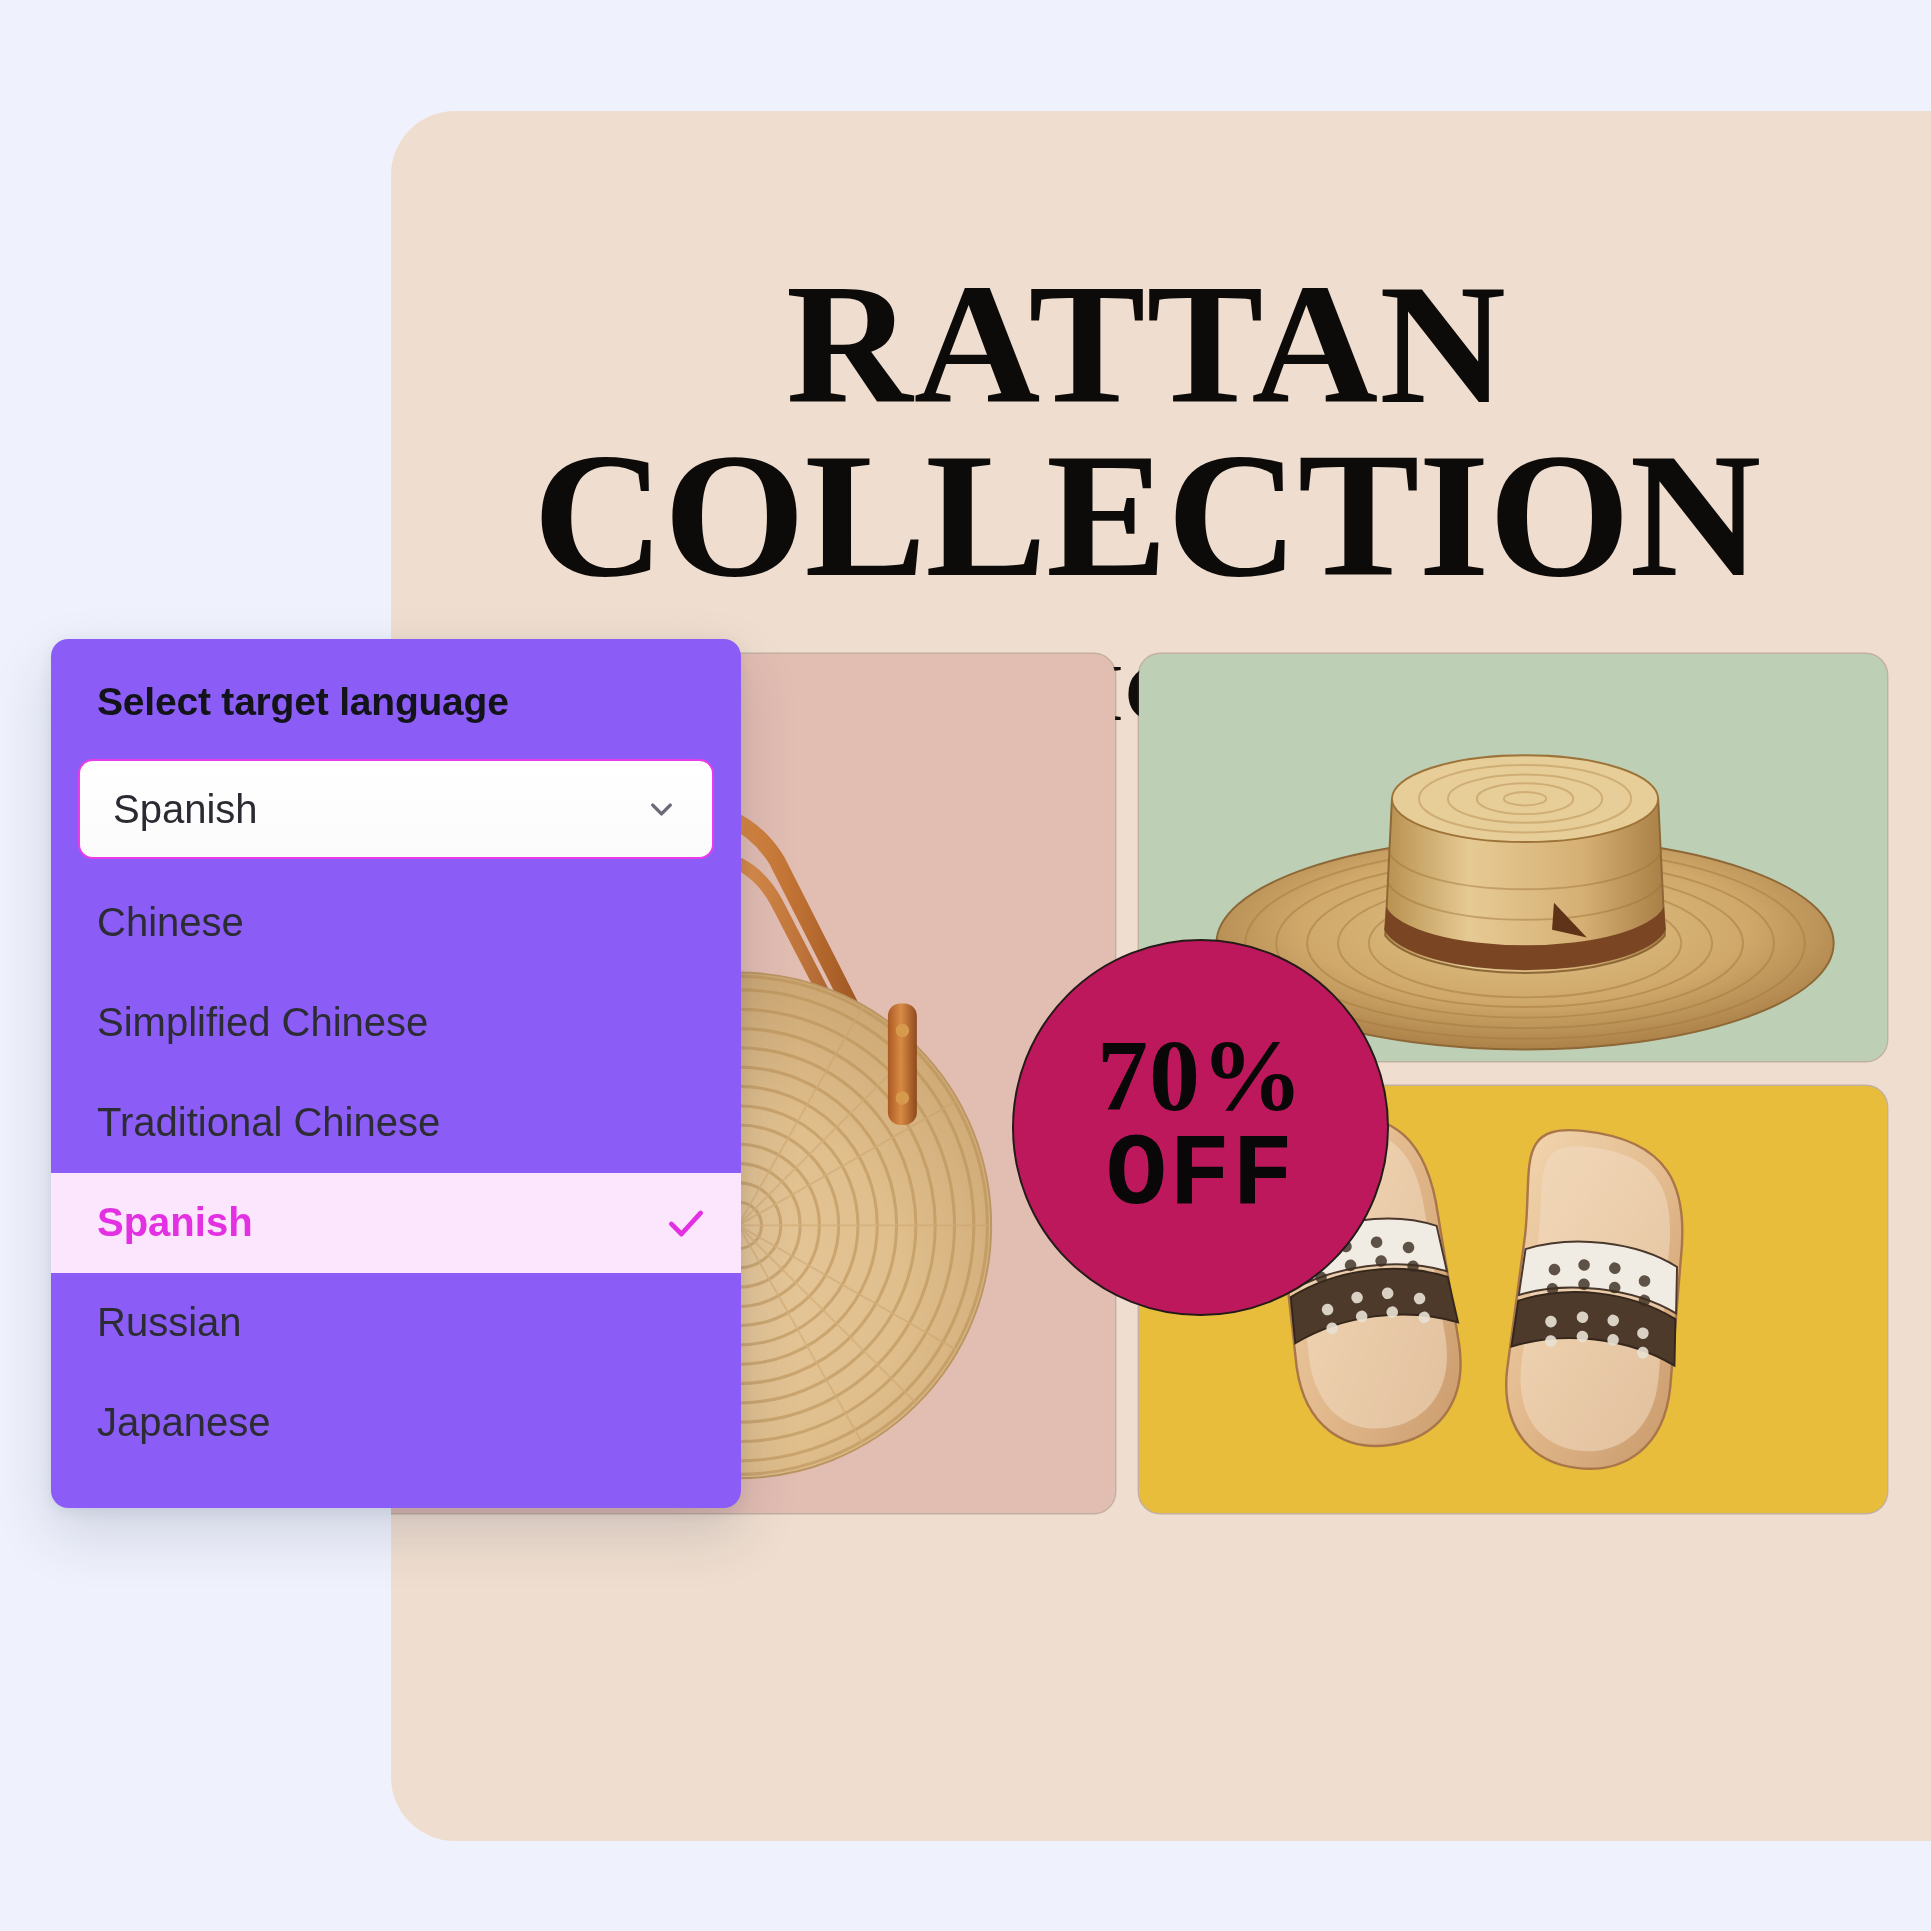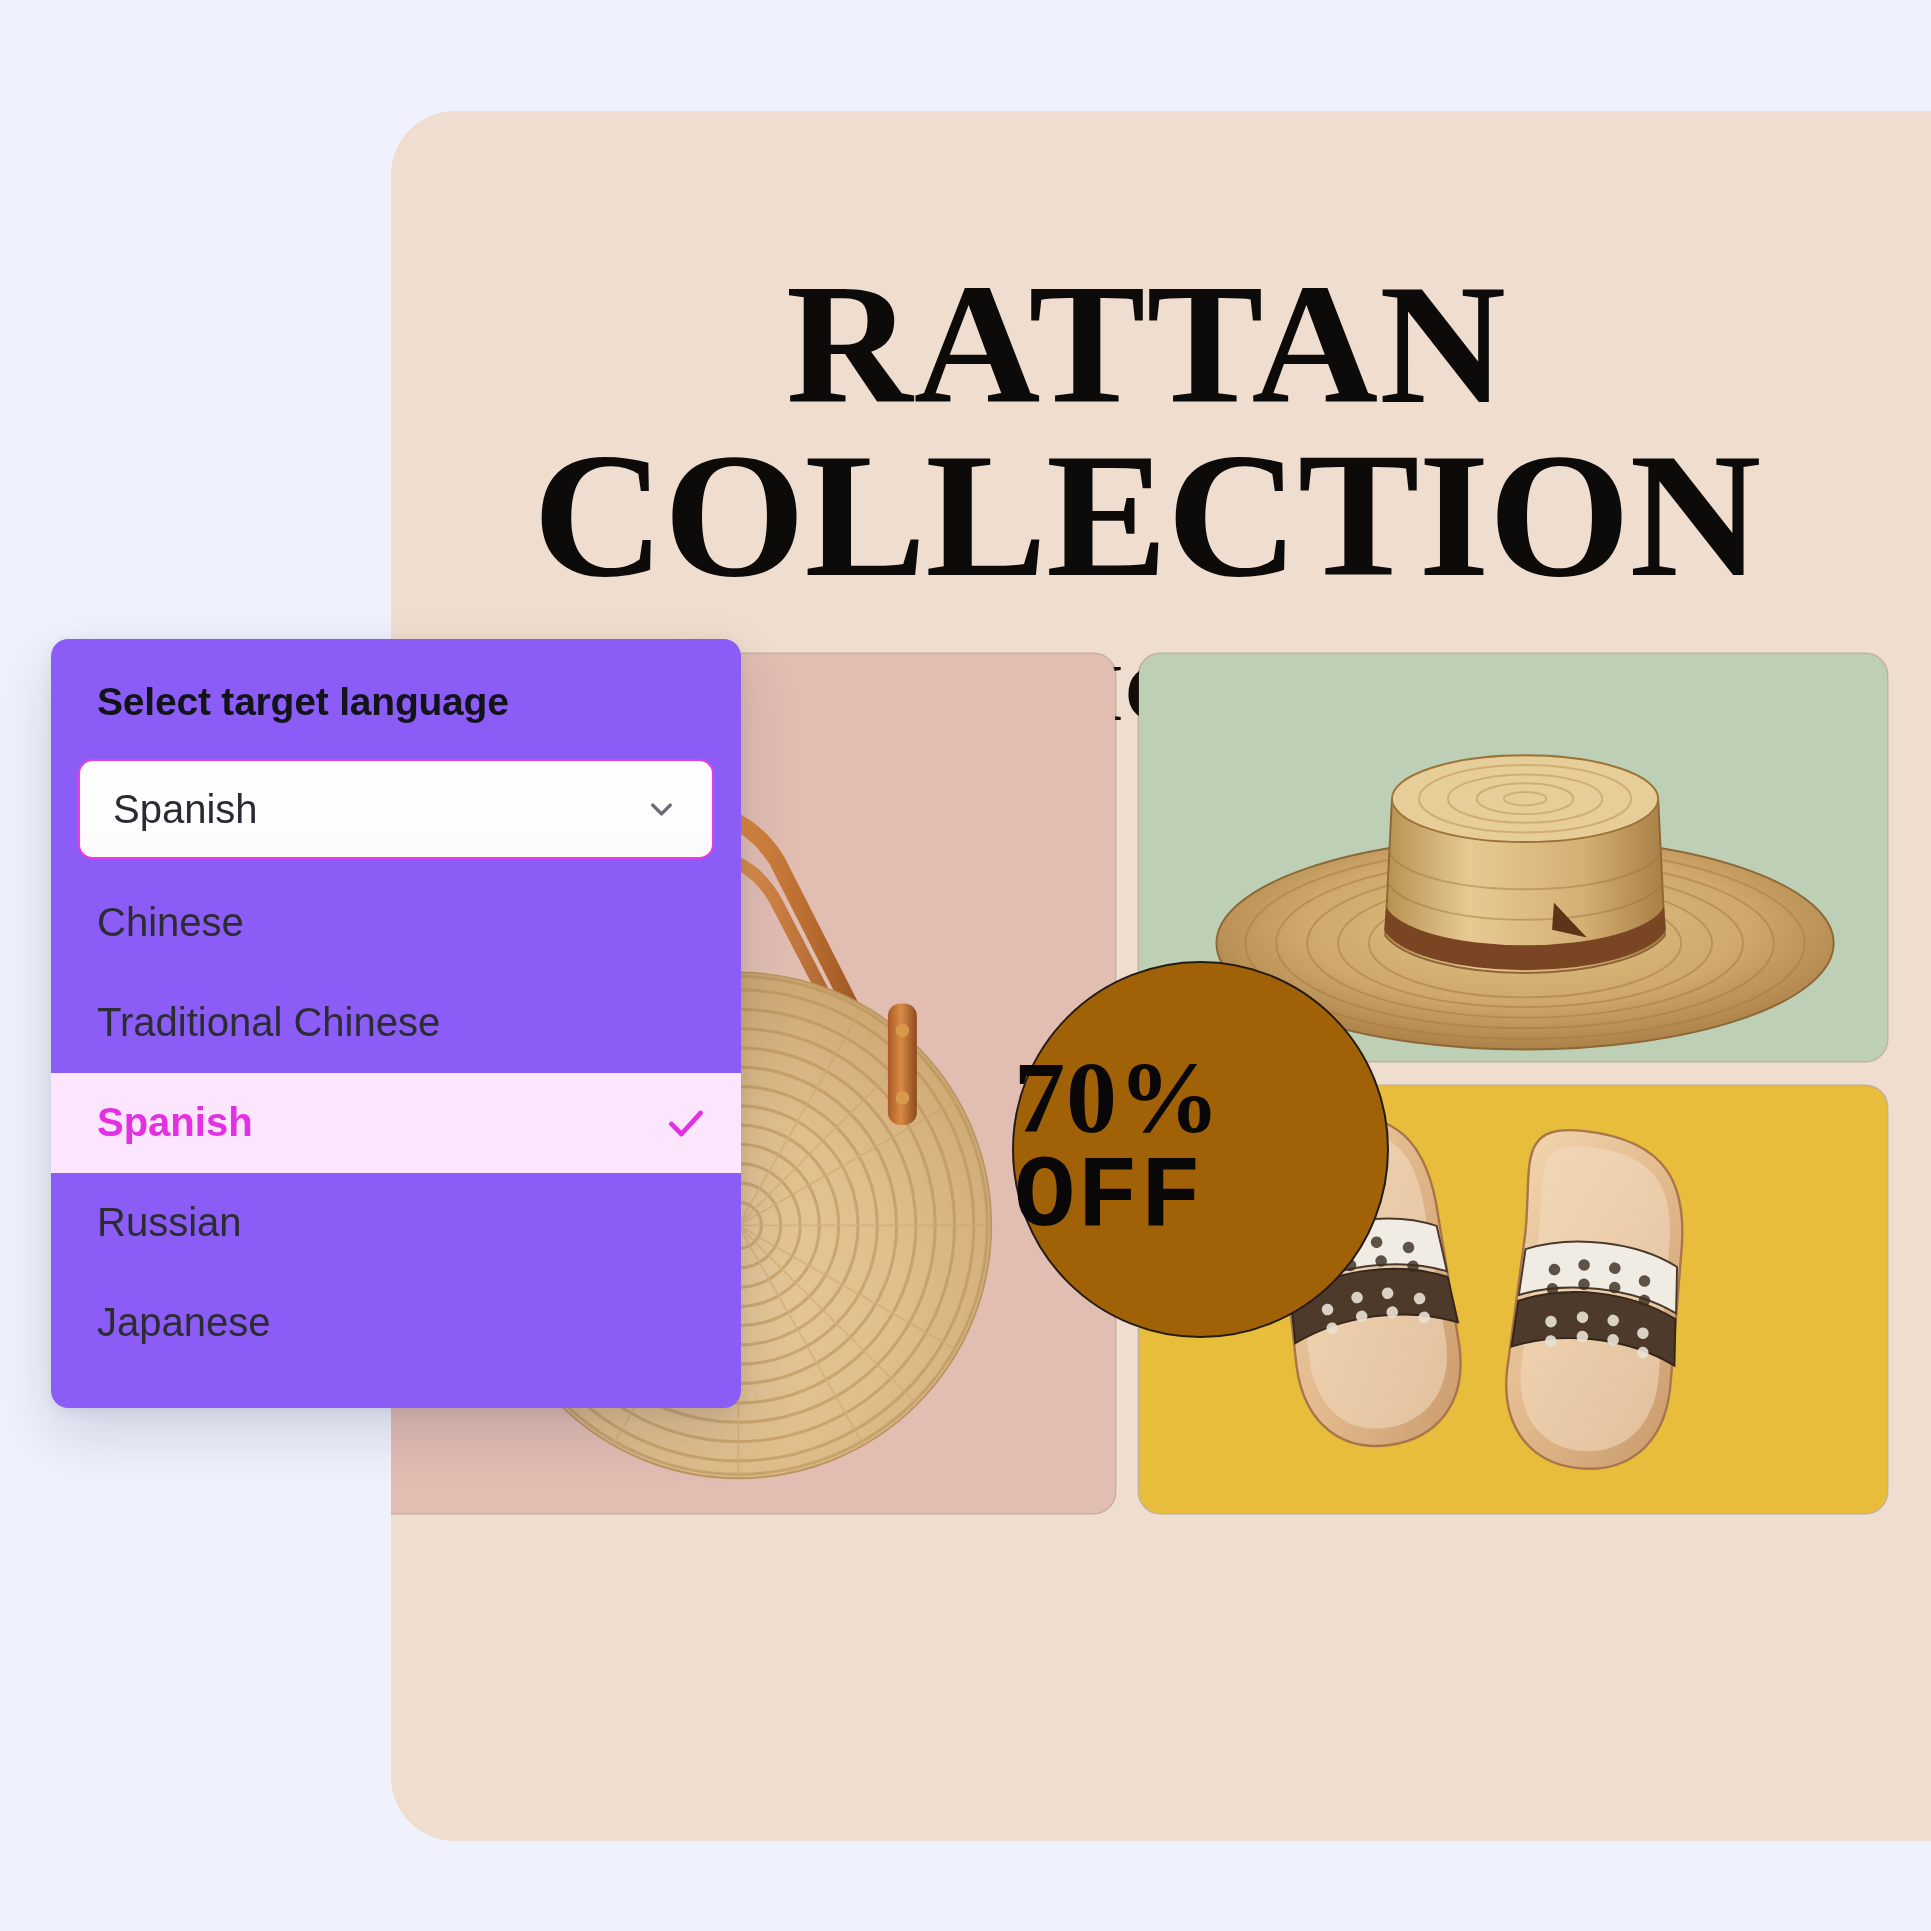"Simplified Chinese" div.lang-item { html: none -> <div> <span>Simplified Chinese</span> </div> }
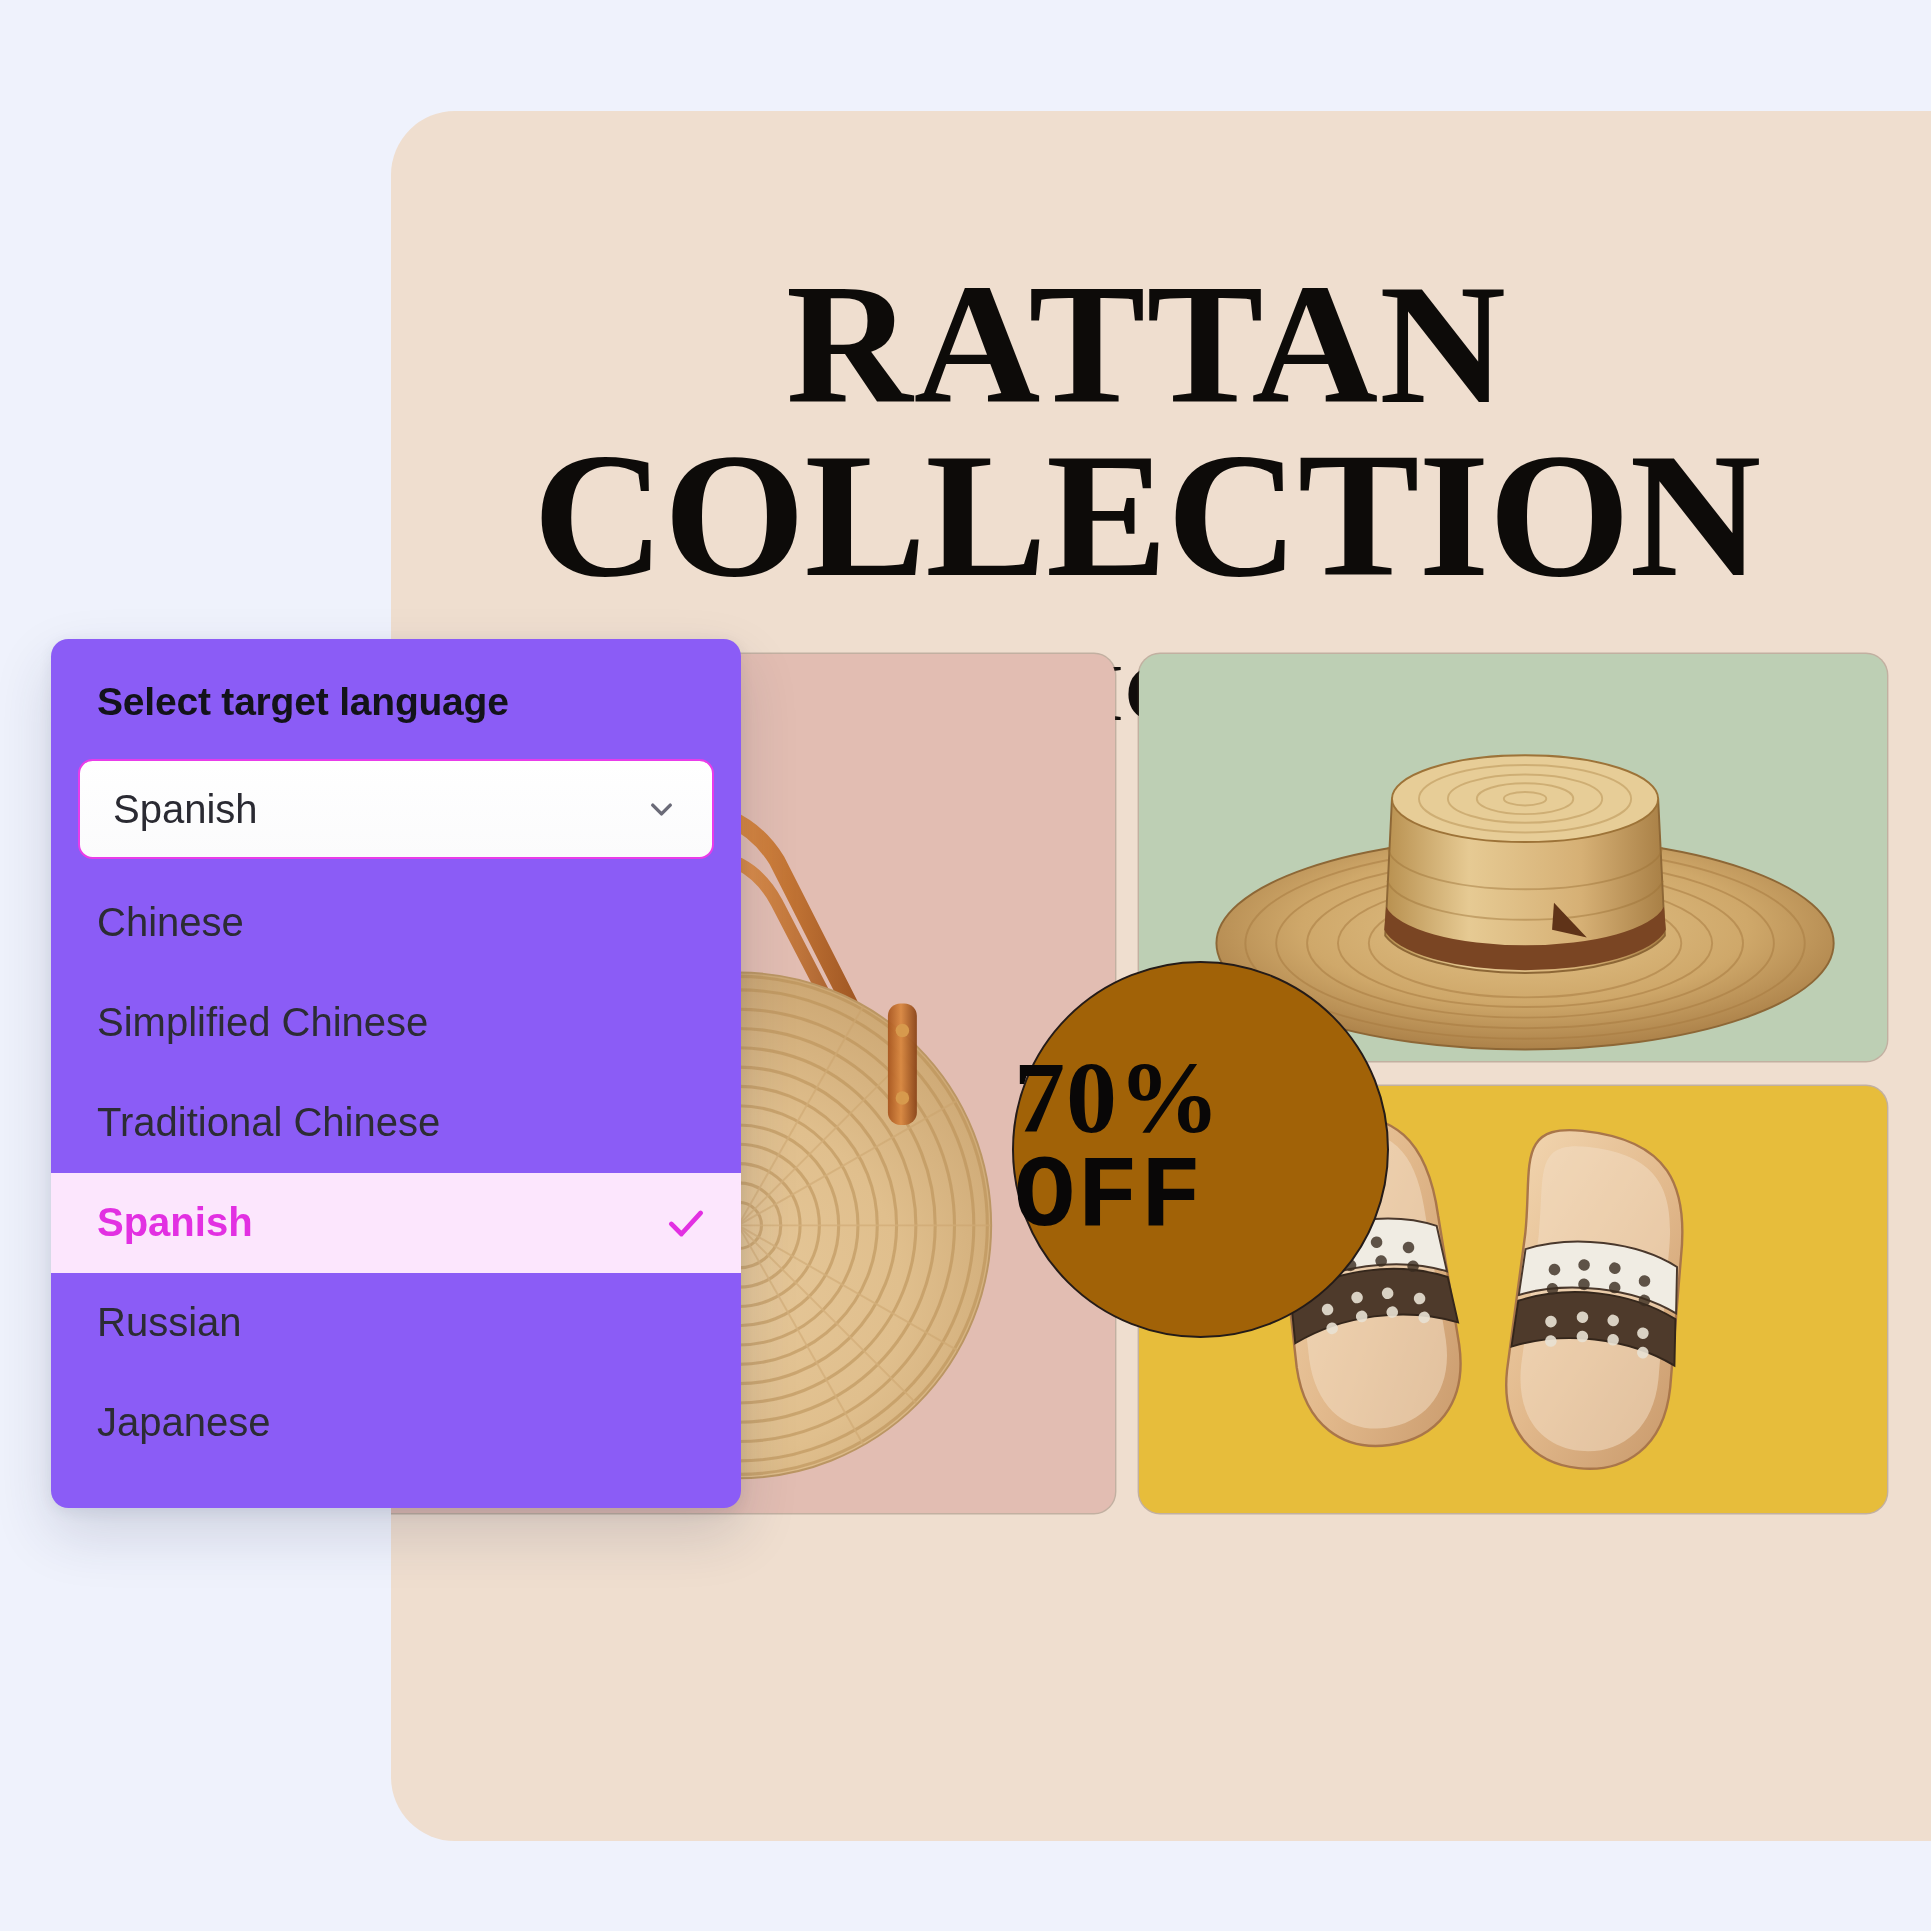"70%" #badge { align-items: flex-start -> center; background: #a16207 -> #be185d; top: 961px -> 939px }
